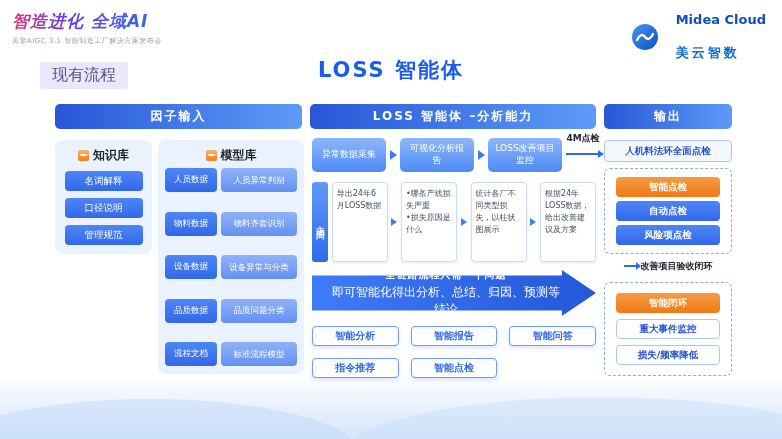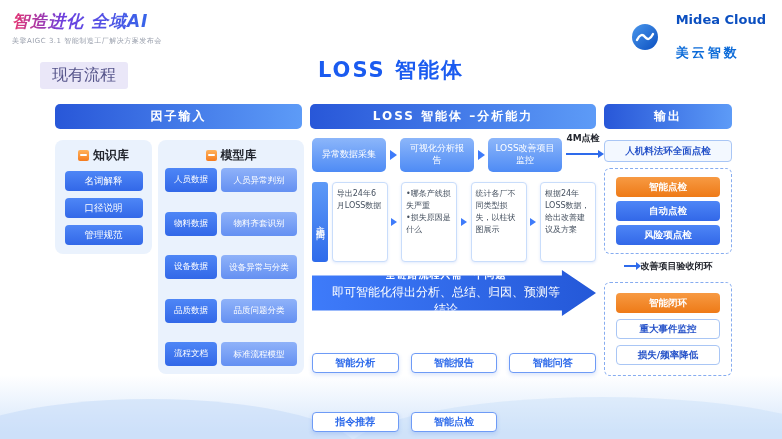"智能分析" .cap-btn { margin-top: 27px -> none }
